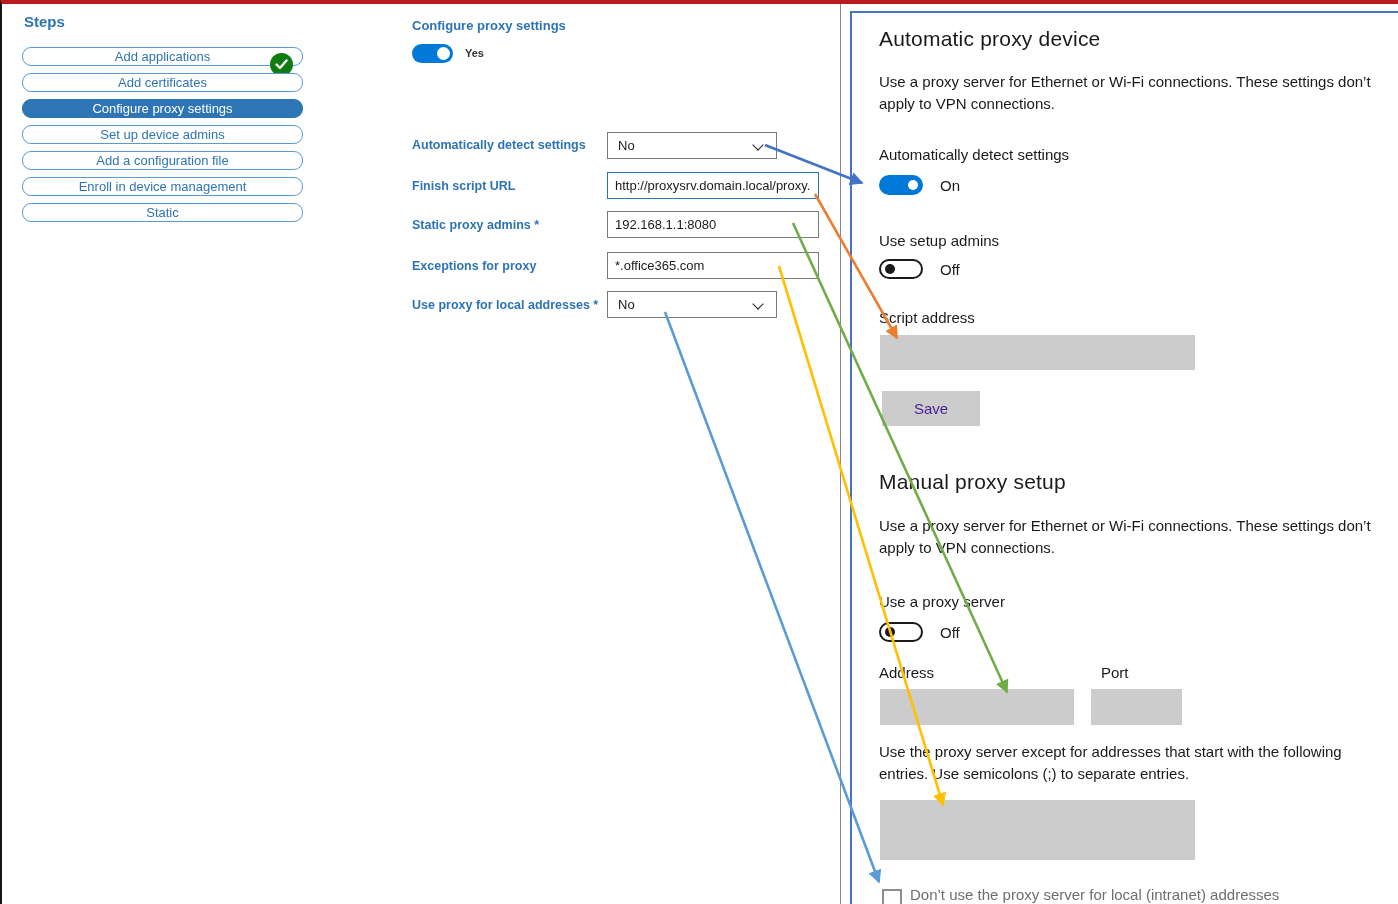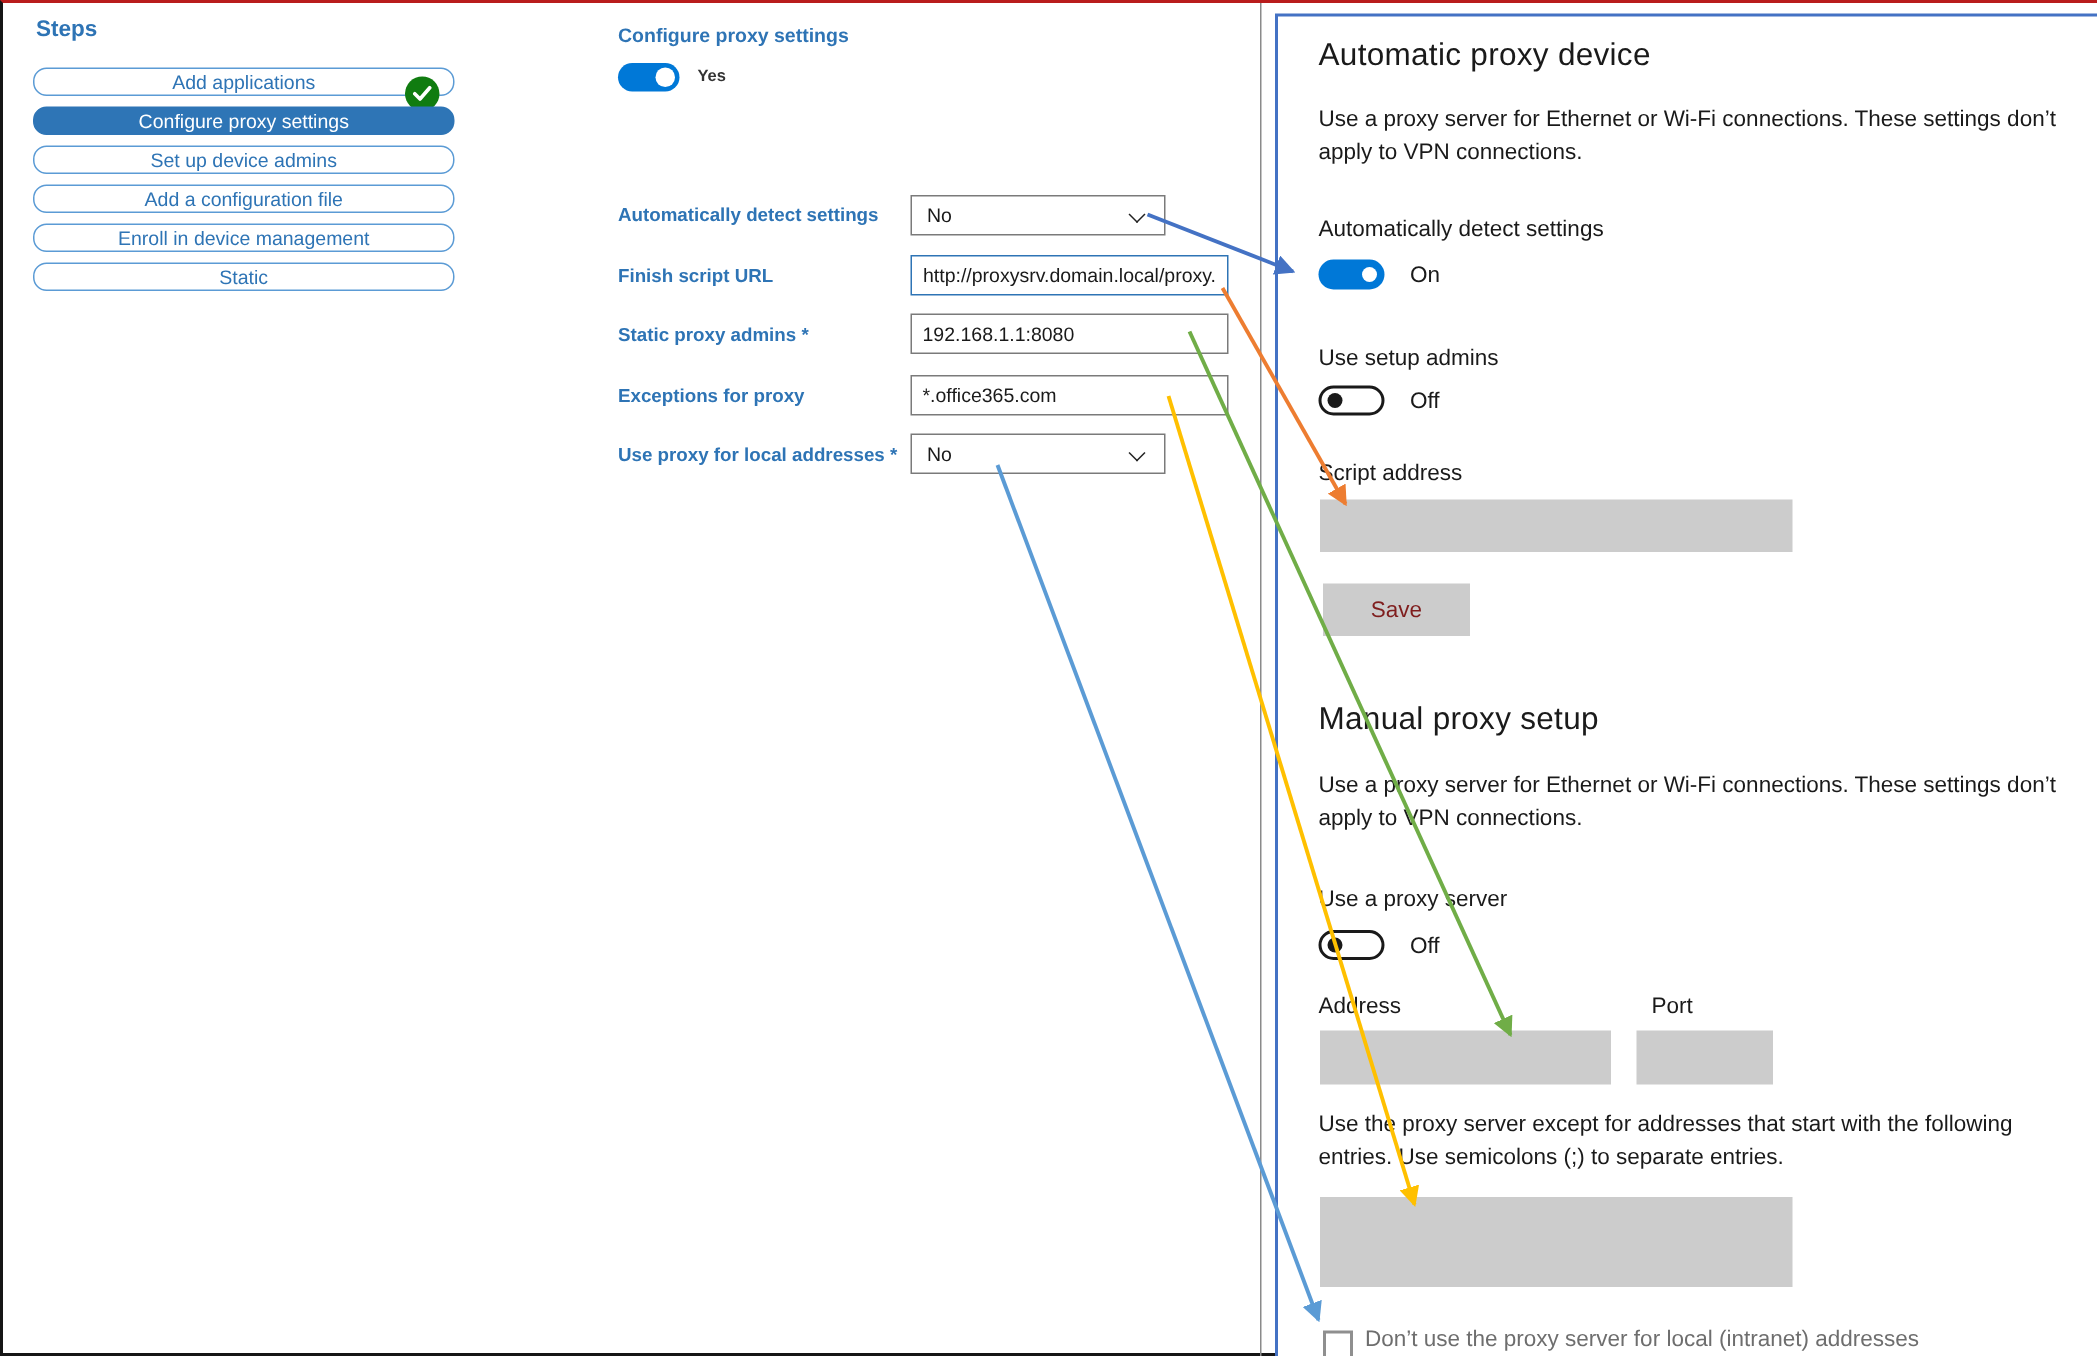"Steps" .screen { border-top: 2px solid #b91c1c -> 4px solid #b91c1c }
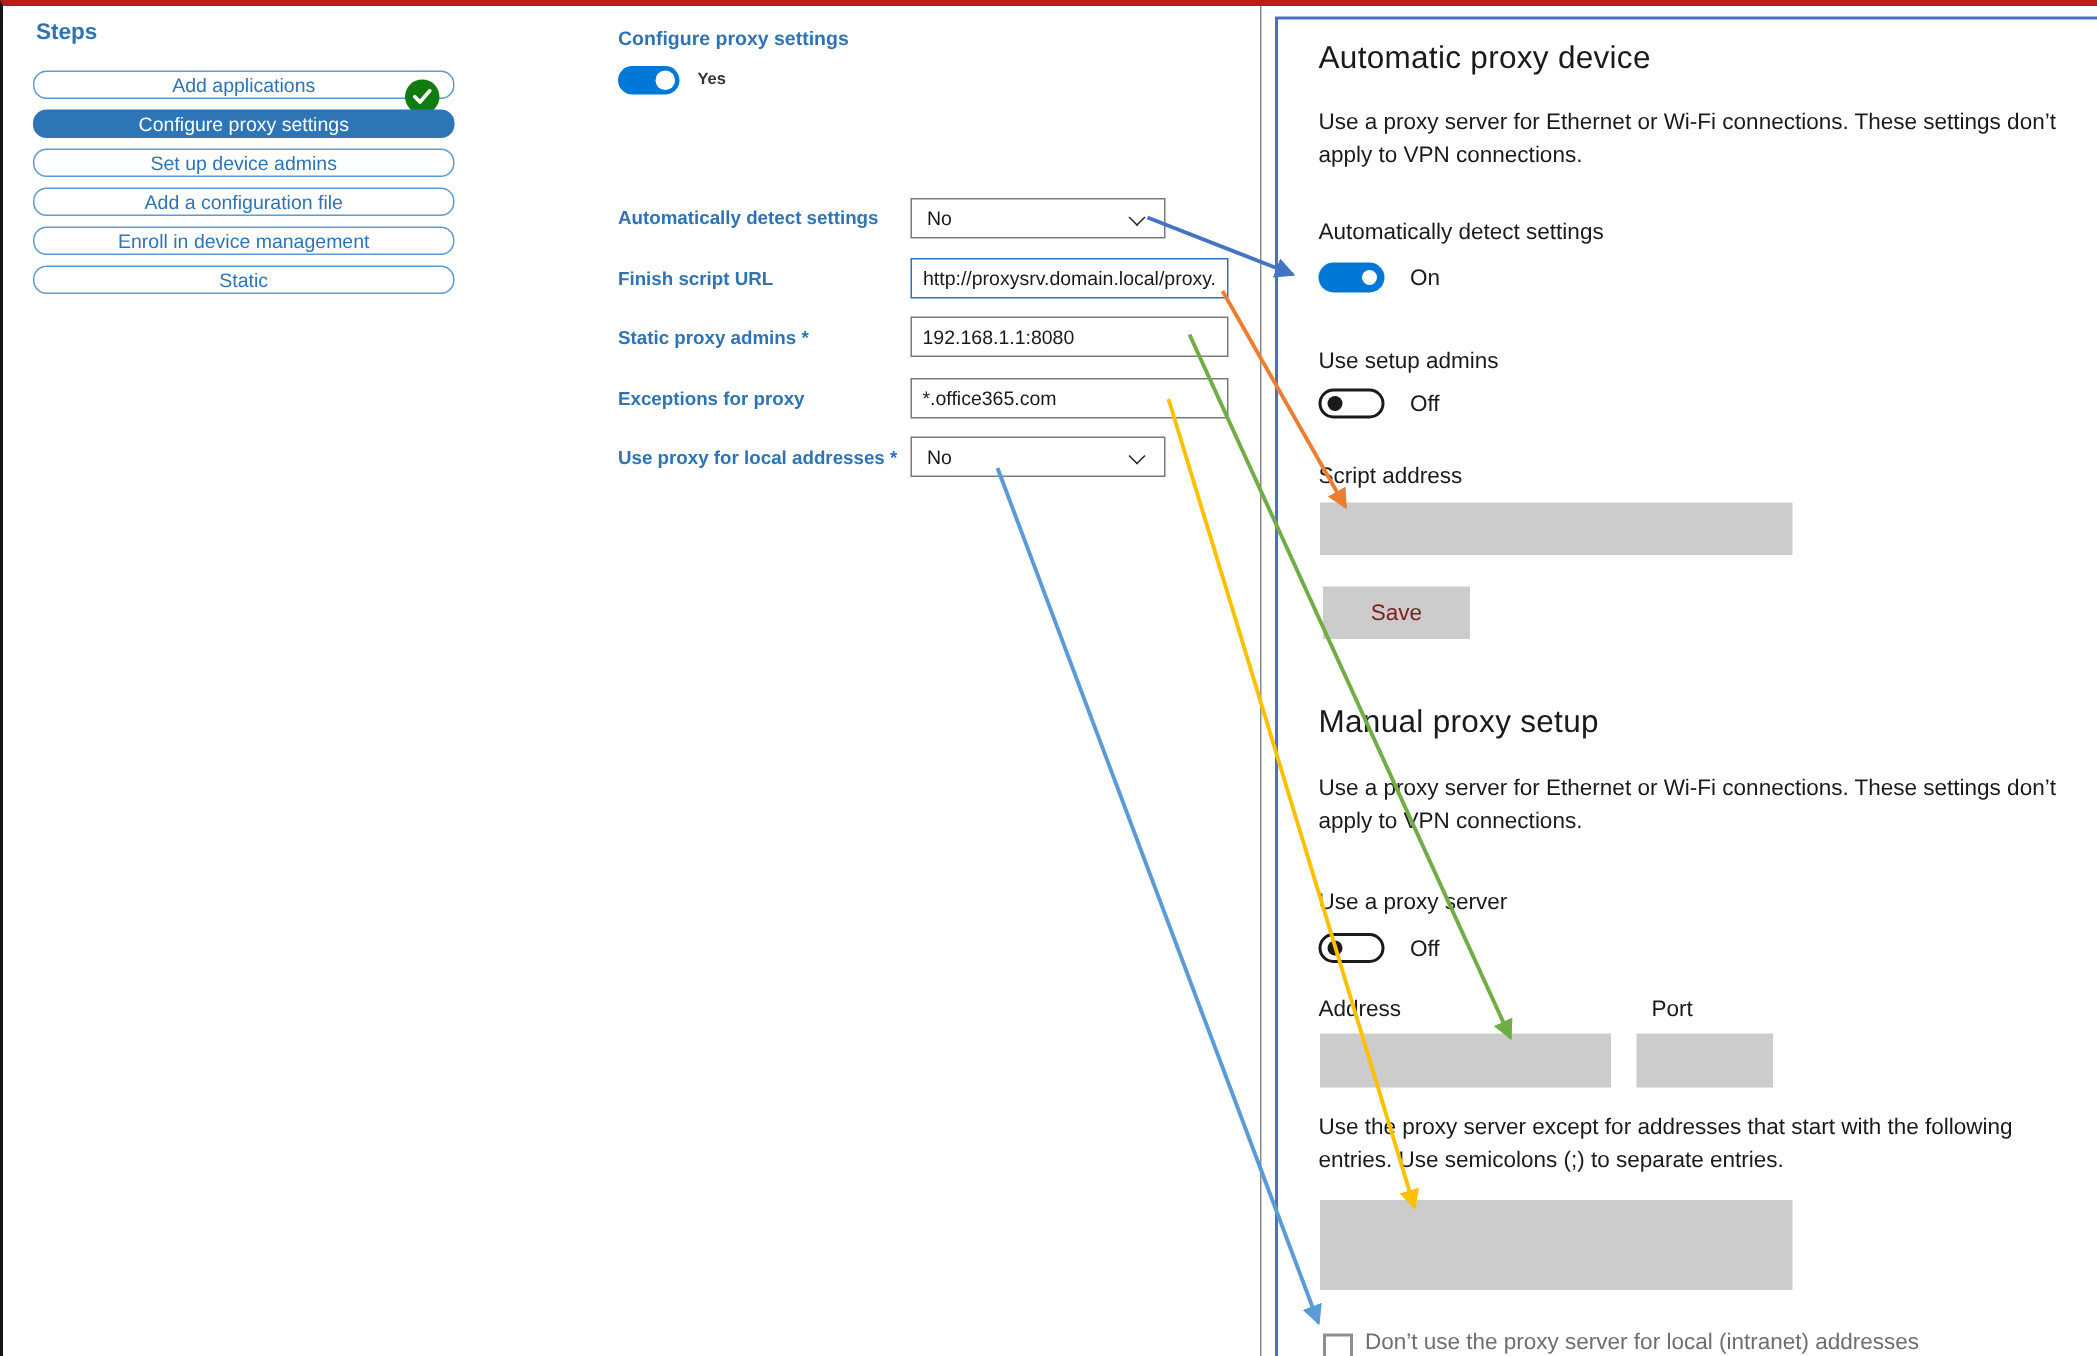"Add certificates" button.step-btn { html: none -> <button> <span>Add certificates</span> </button> }
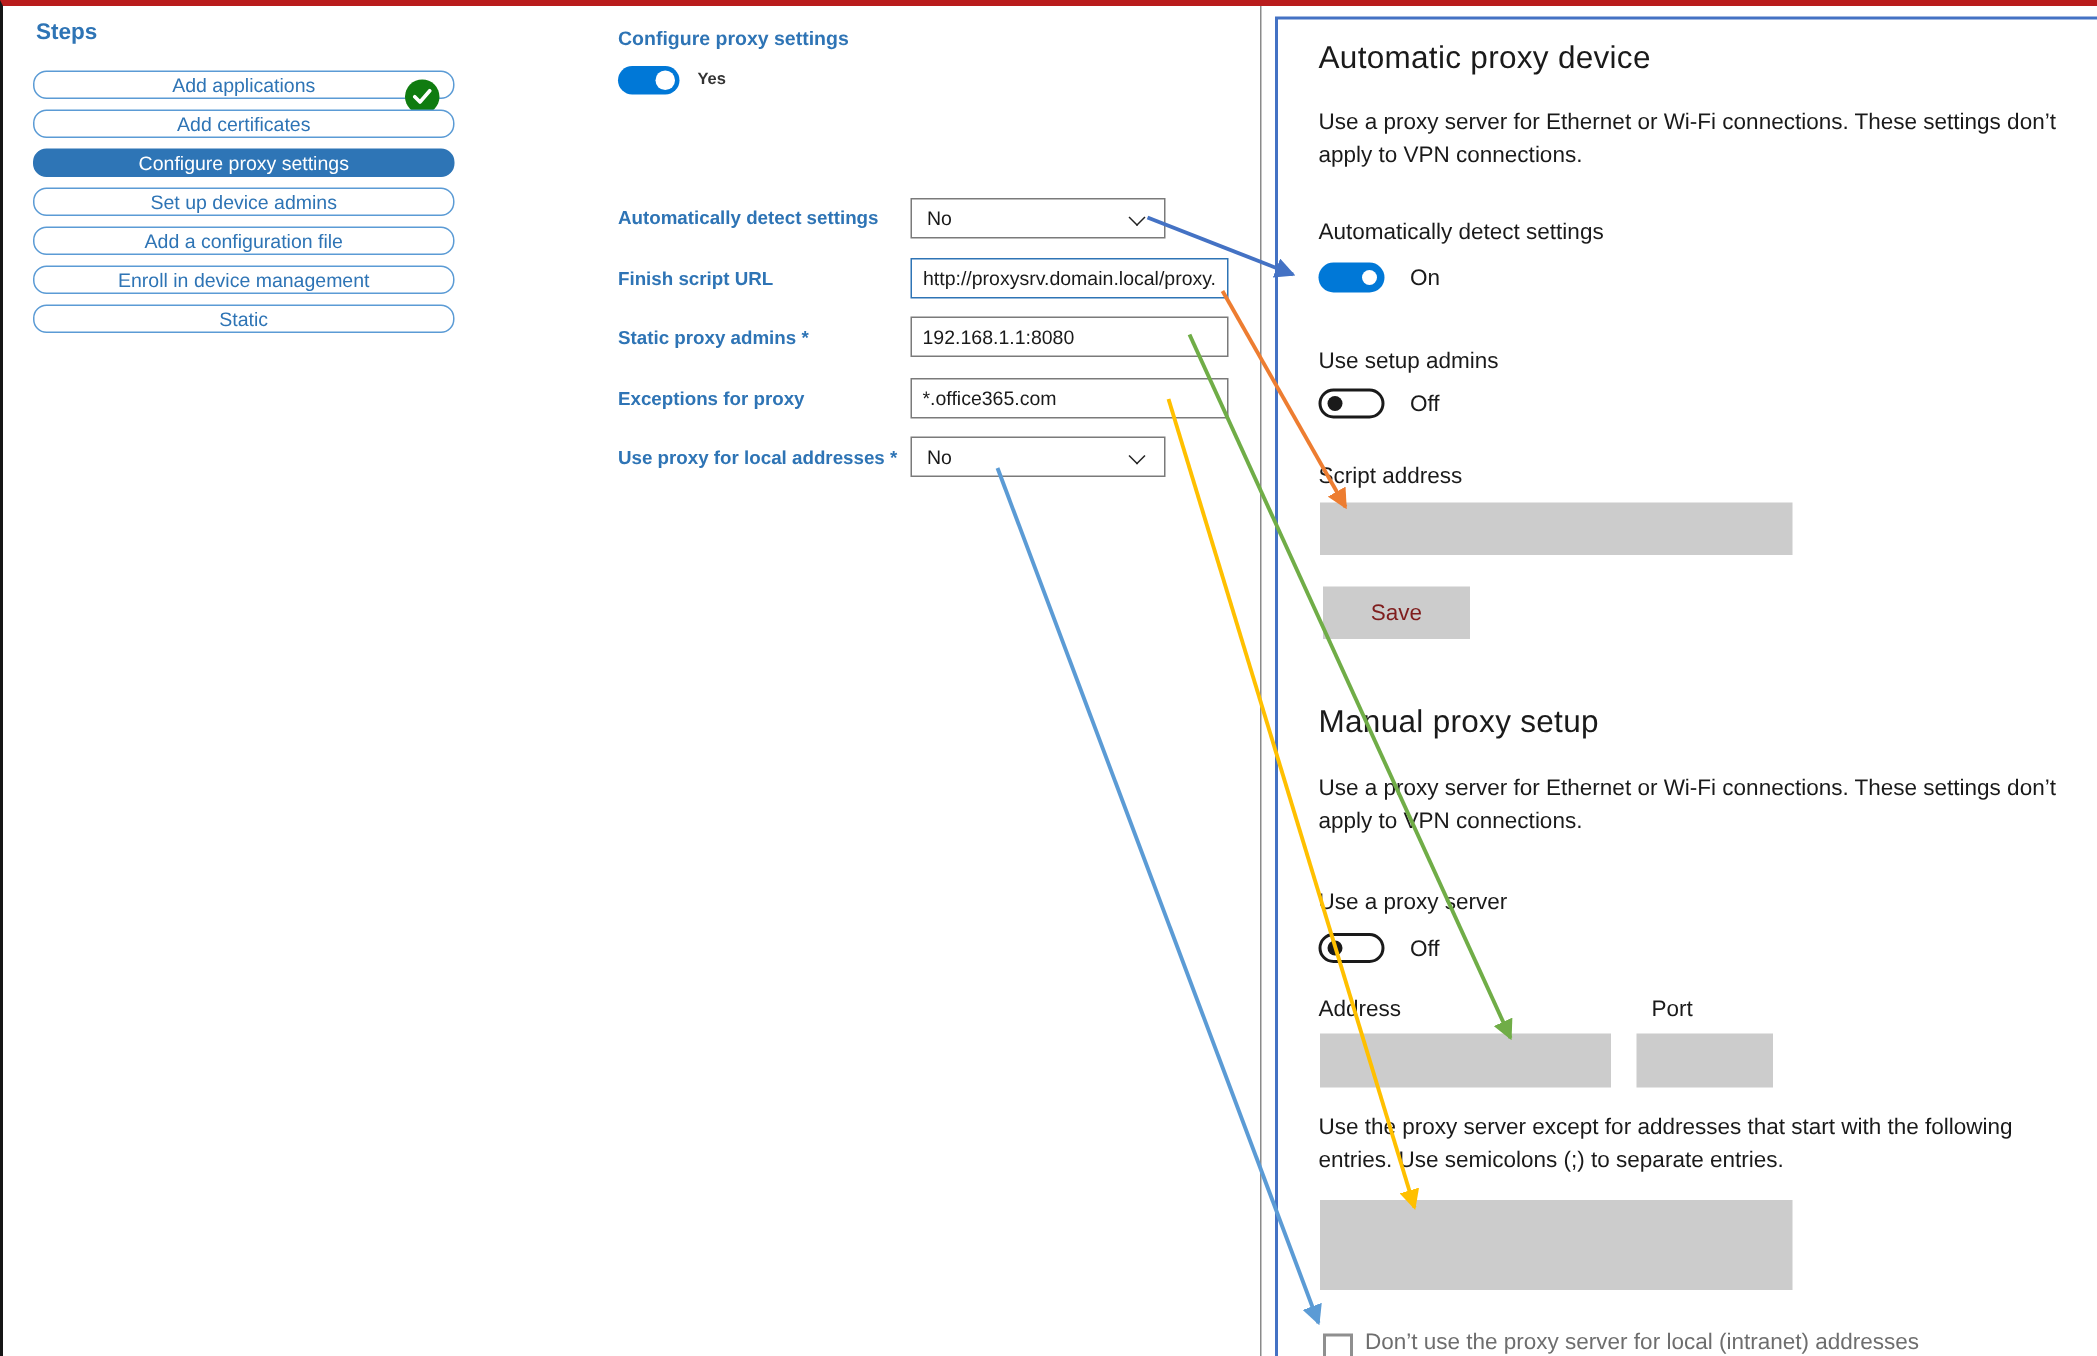"Save" .save-btn { color: #7f1d1d -> #4c1d95 }
